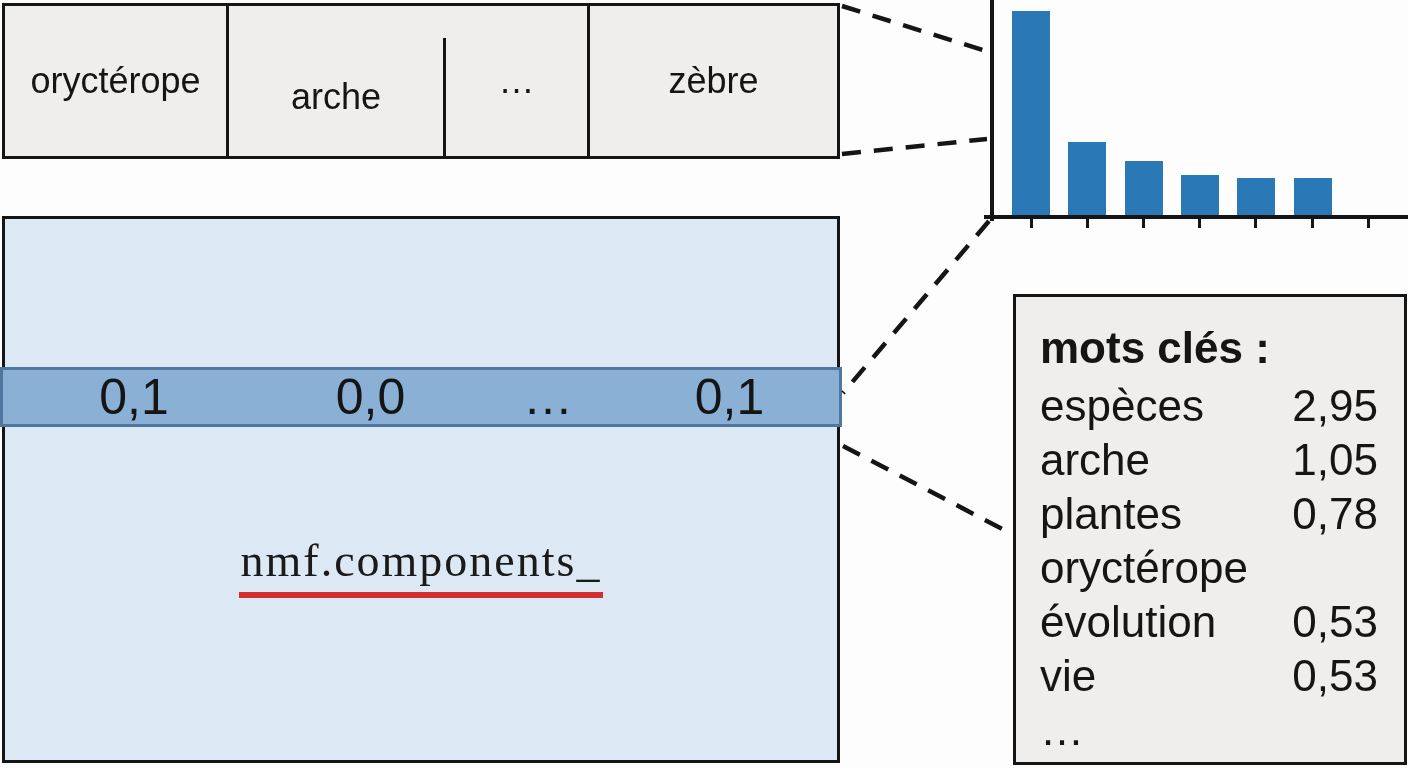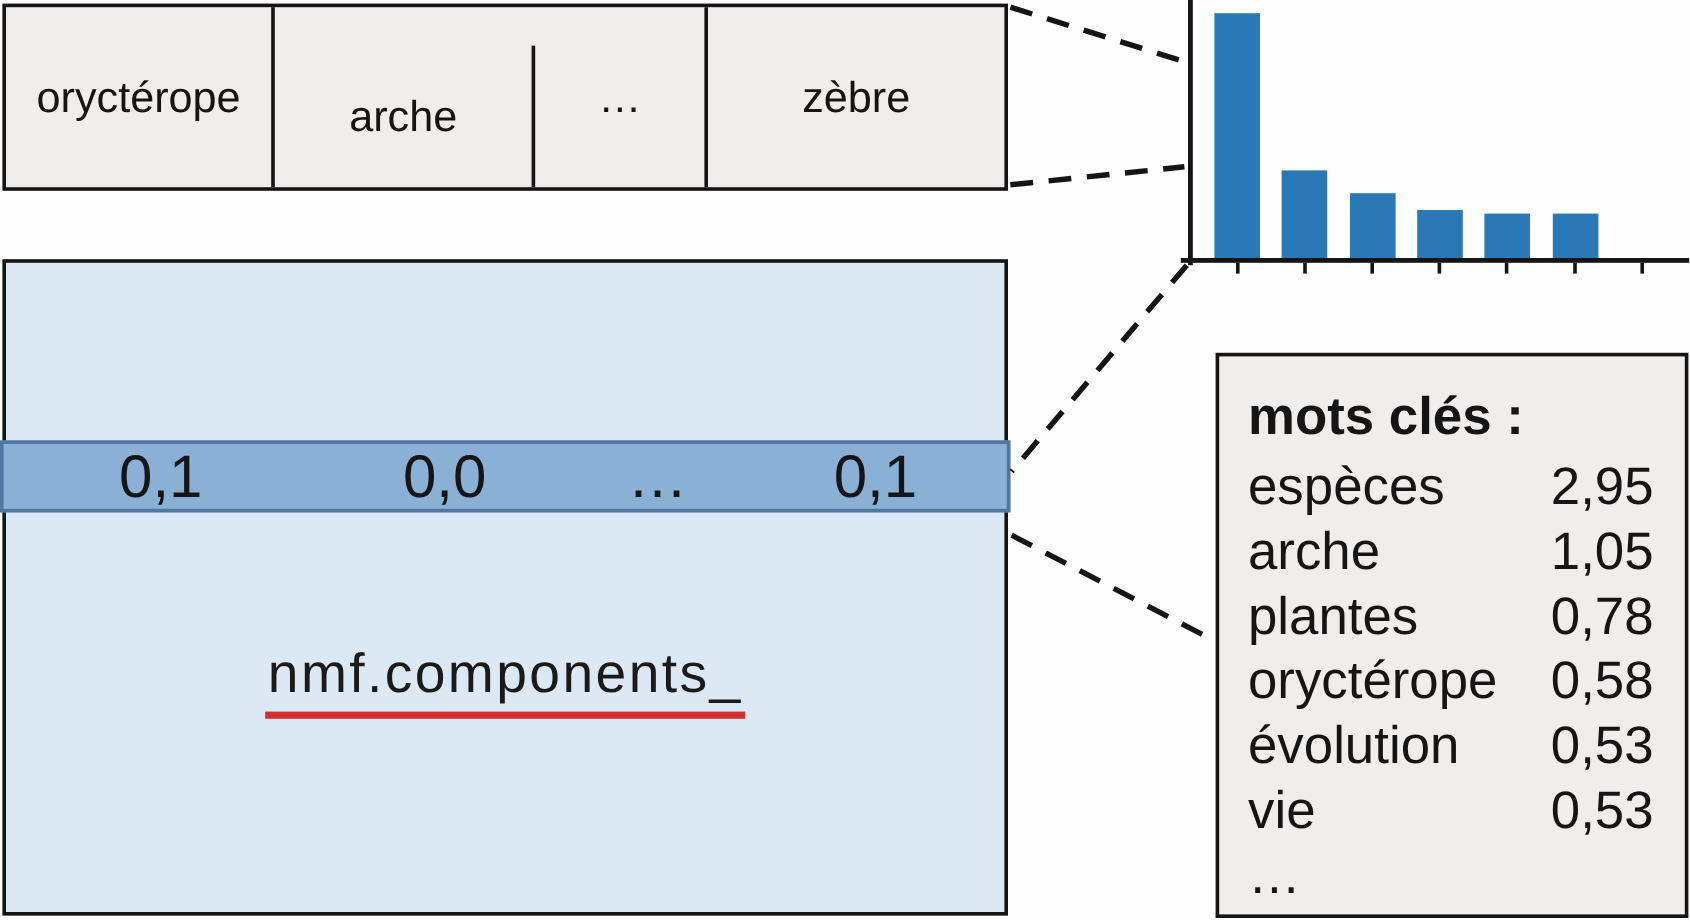"nmf.components_" .nmf { font-family: Liberation Sans, sans-serif -> Liberation Serif, serif }
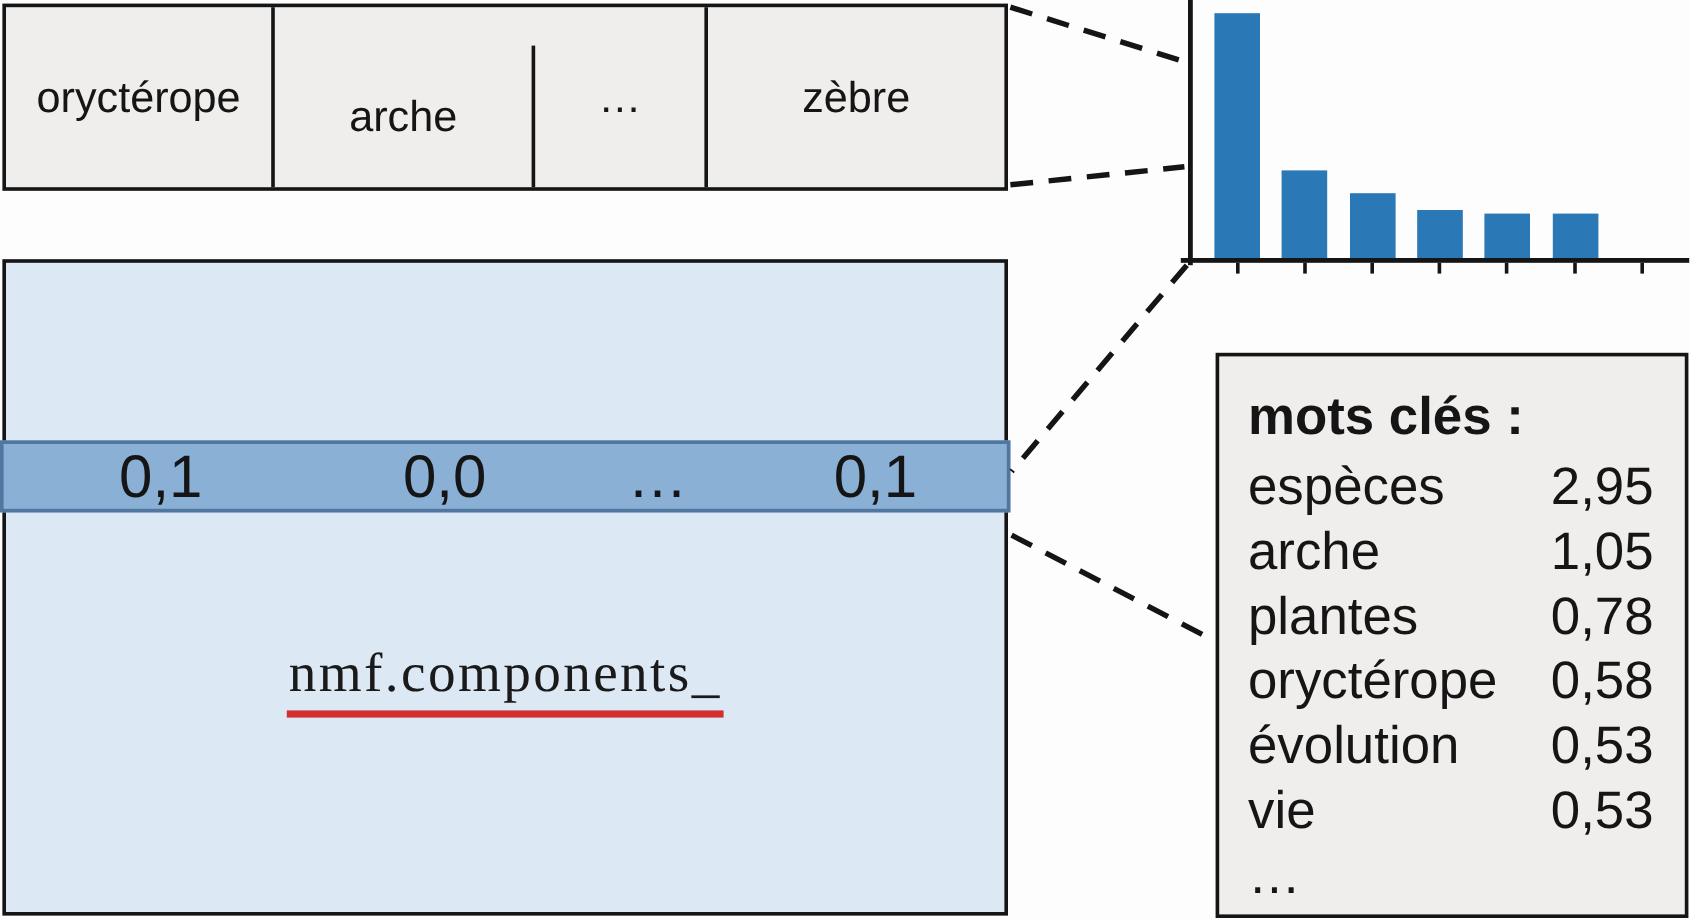"0,58" span { html: <span>0,58</span> -> none }
